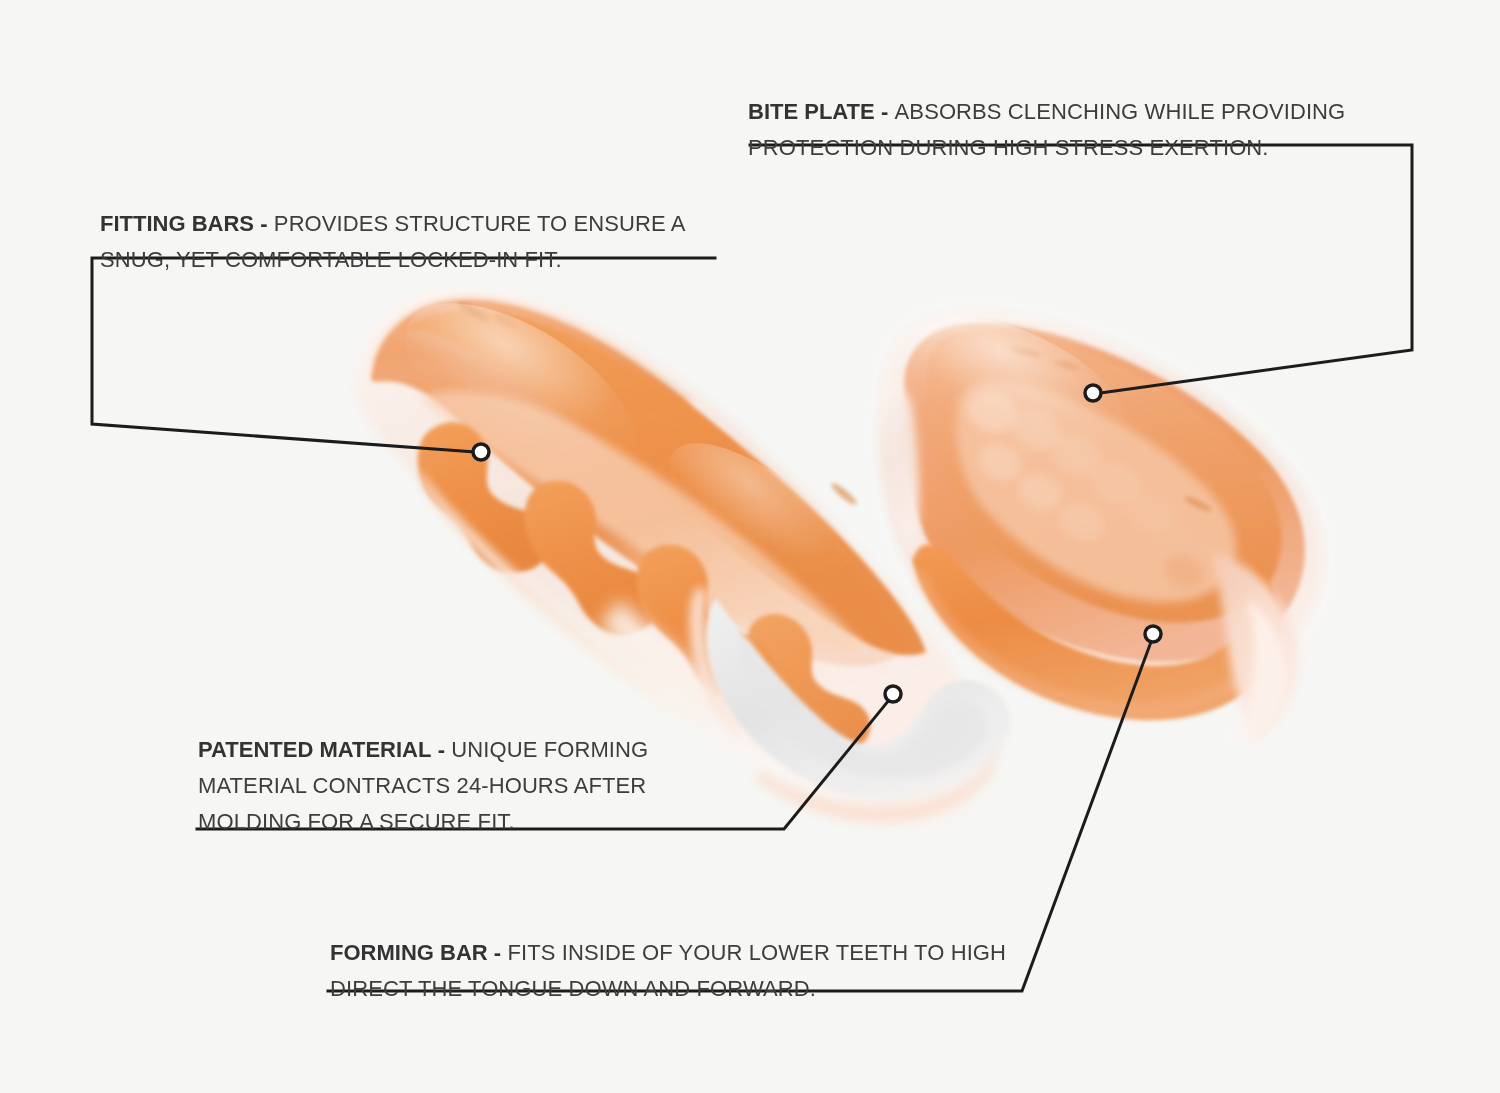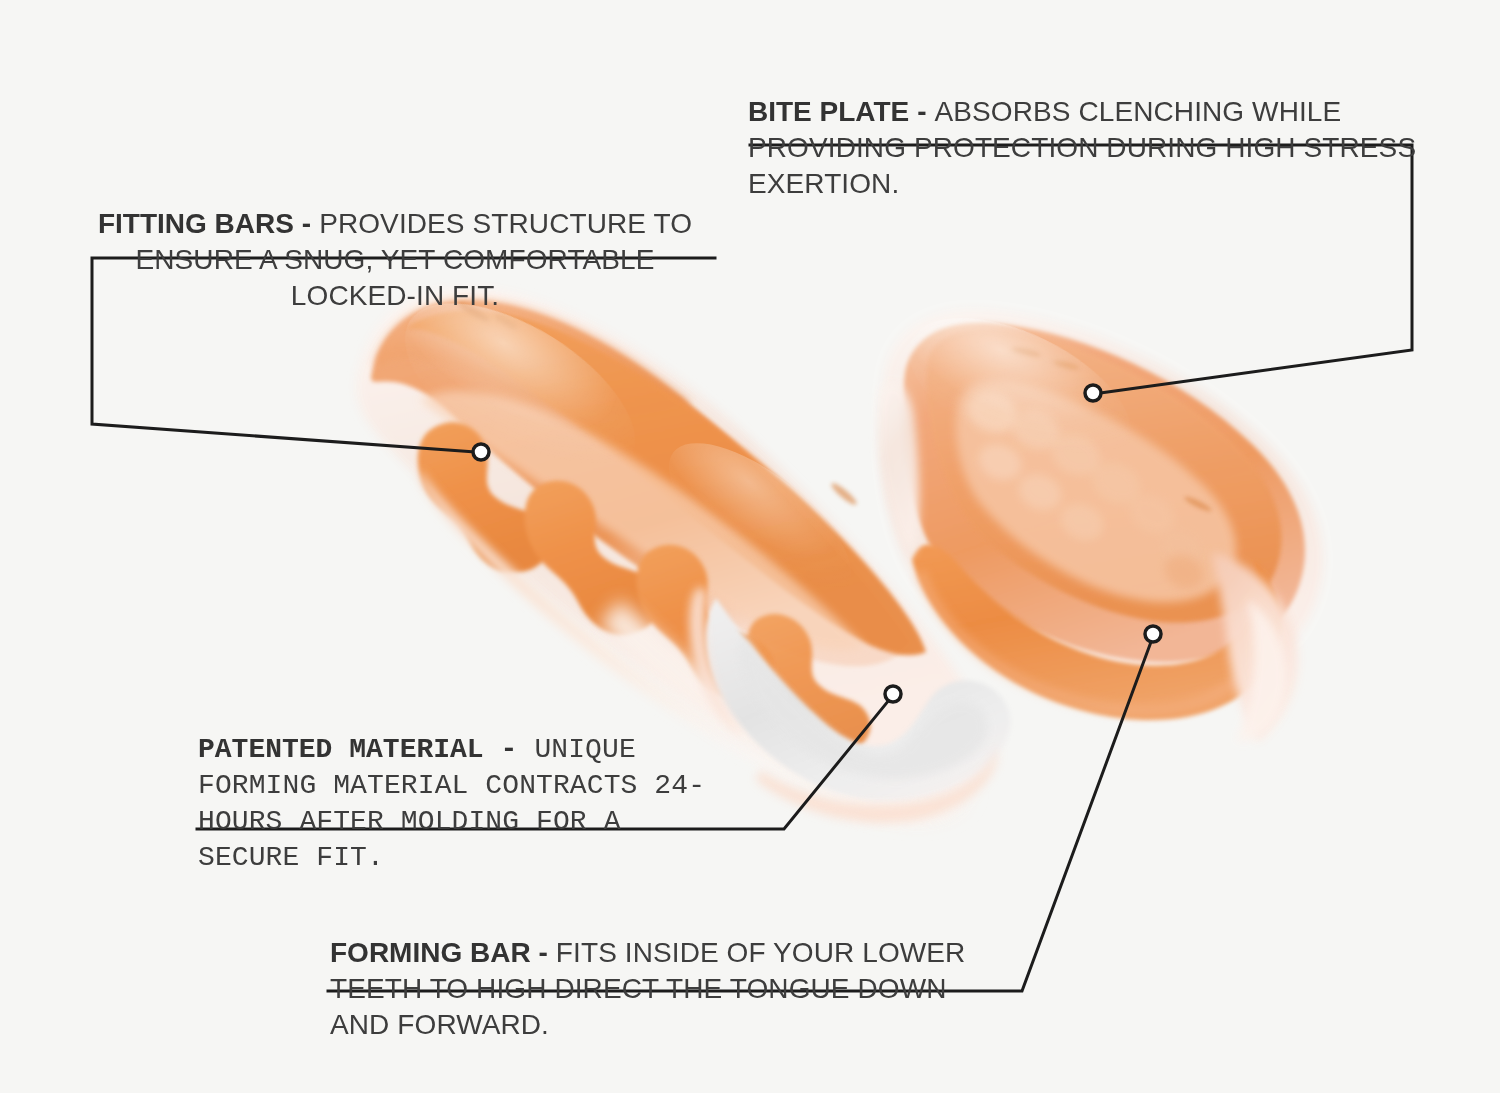"BITE PLATE - ABSORBS CLENCHING" .callout { font-size: 28px -> 22px }
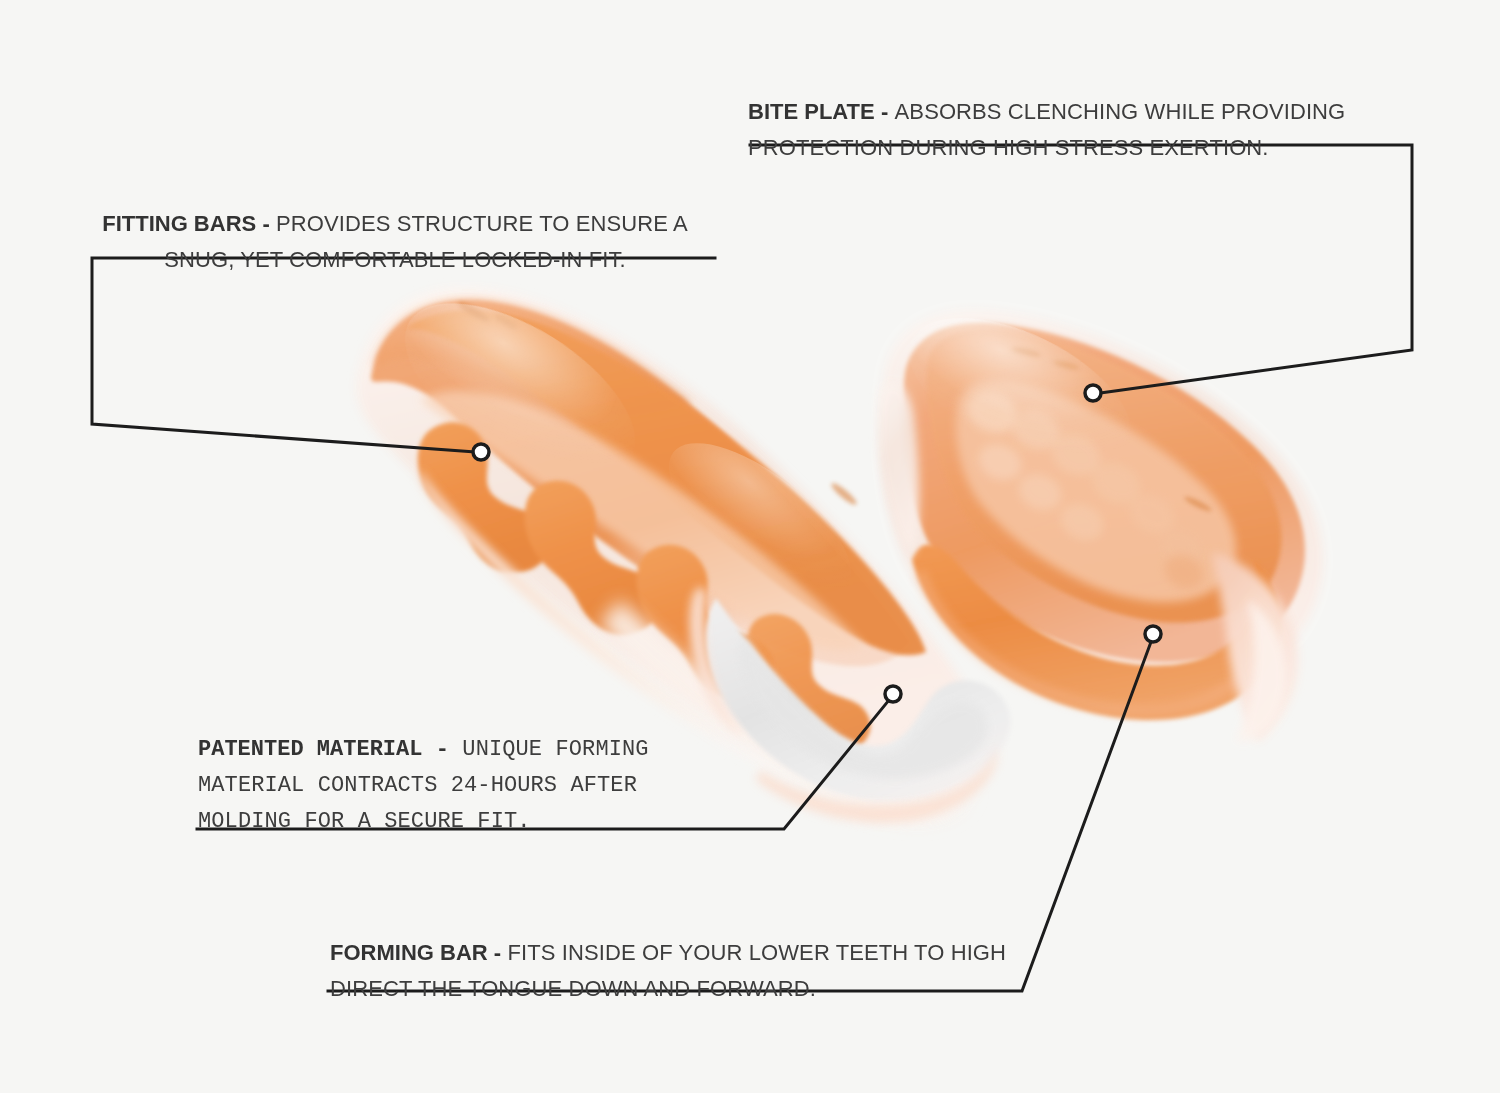"FITTING BARS - PROVIDES STRUCTURE" #callout-fitting-bars { left: 75px -> 100px; text-align: center -> none }
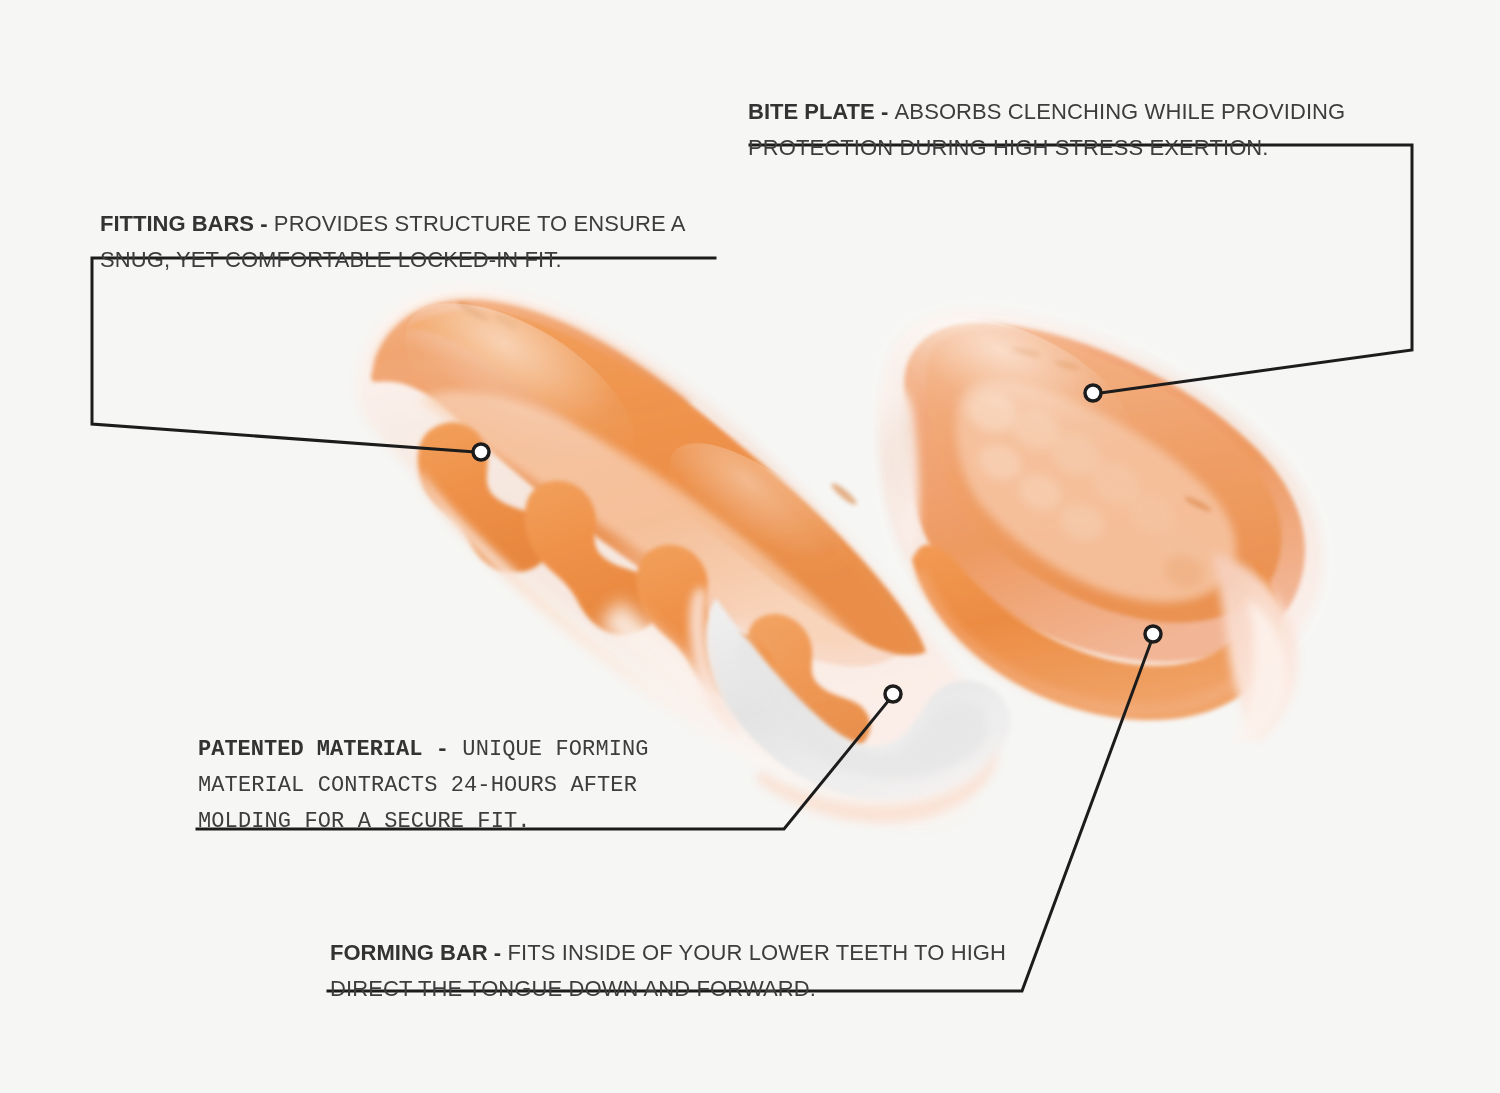"PATENTED MATERIAL - UNIQUE FORMING" #callout-patented-material { font-family: Liberation Mono, monospace -> none }
